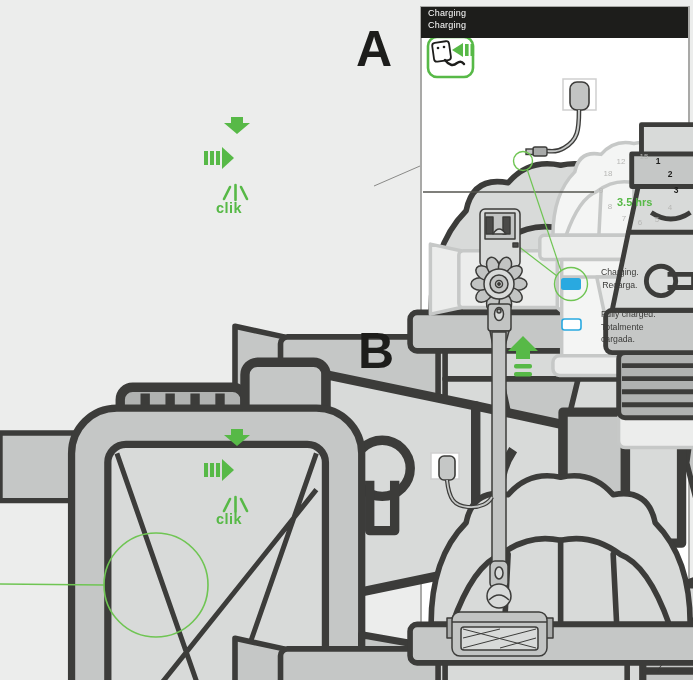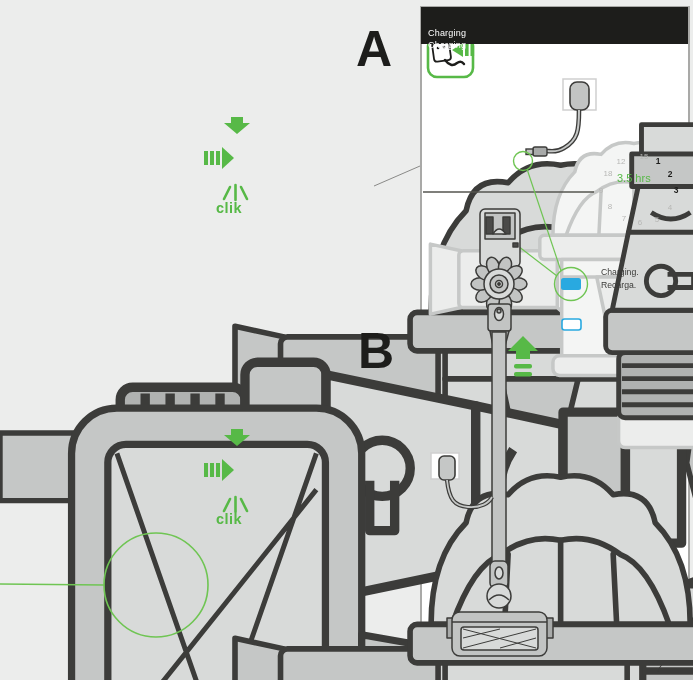"Charging" .hdr { height: 37px -> 31px; padding: 20px 0 0 7px -> 0 0 0 7px }
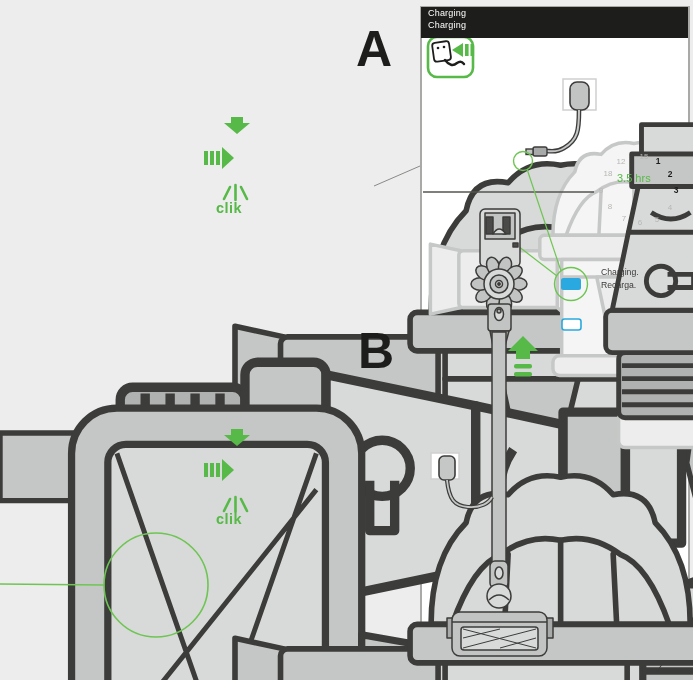"3.5 hrs" #duration { font-weight: 400 -> 700; top: 172px -> 196px }
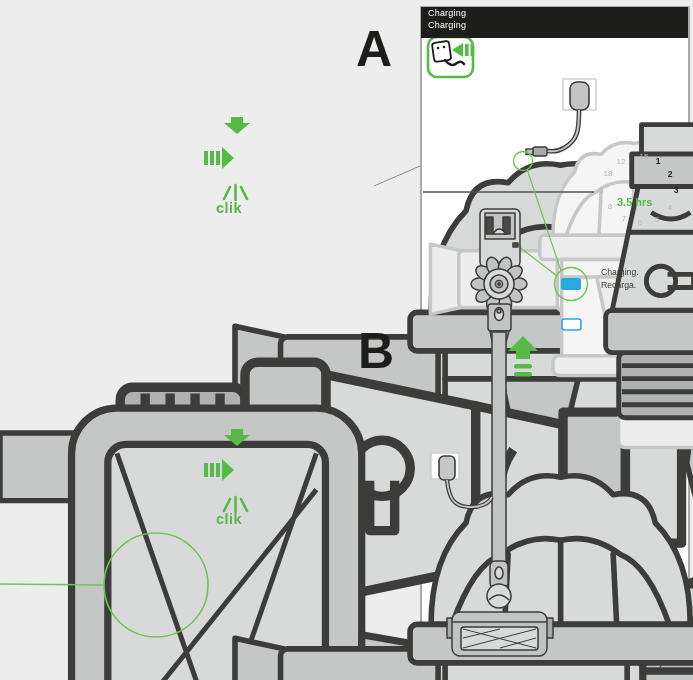"Charging." #legend-charging { text-align: none -> center }
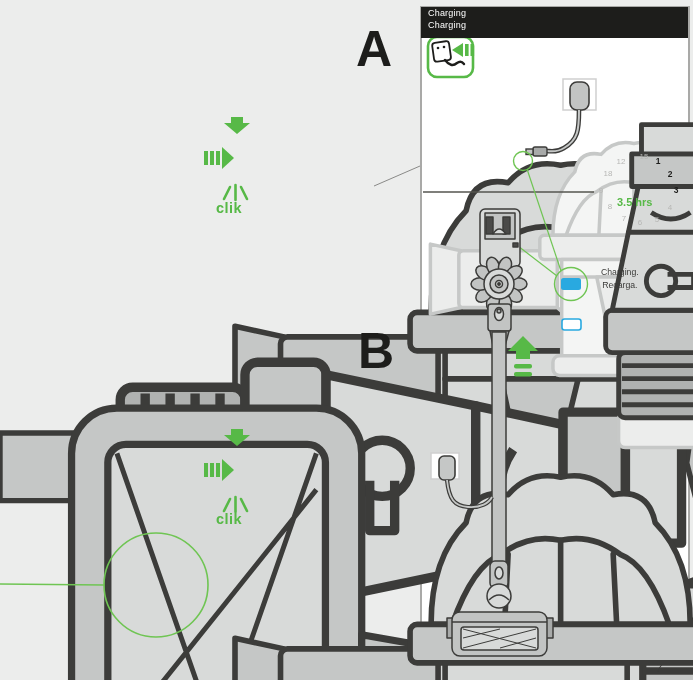"Fully charged." div.txt { html: none -> <div> <span>Fully charged.</span> <span>Totalmente</span> <span>cargada.</span> </div> }
